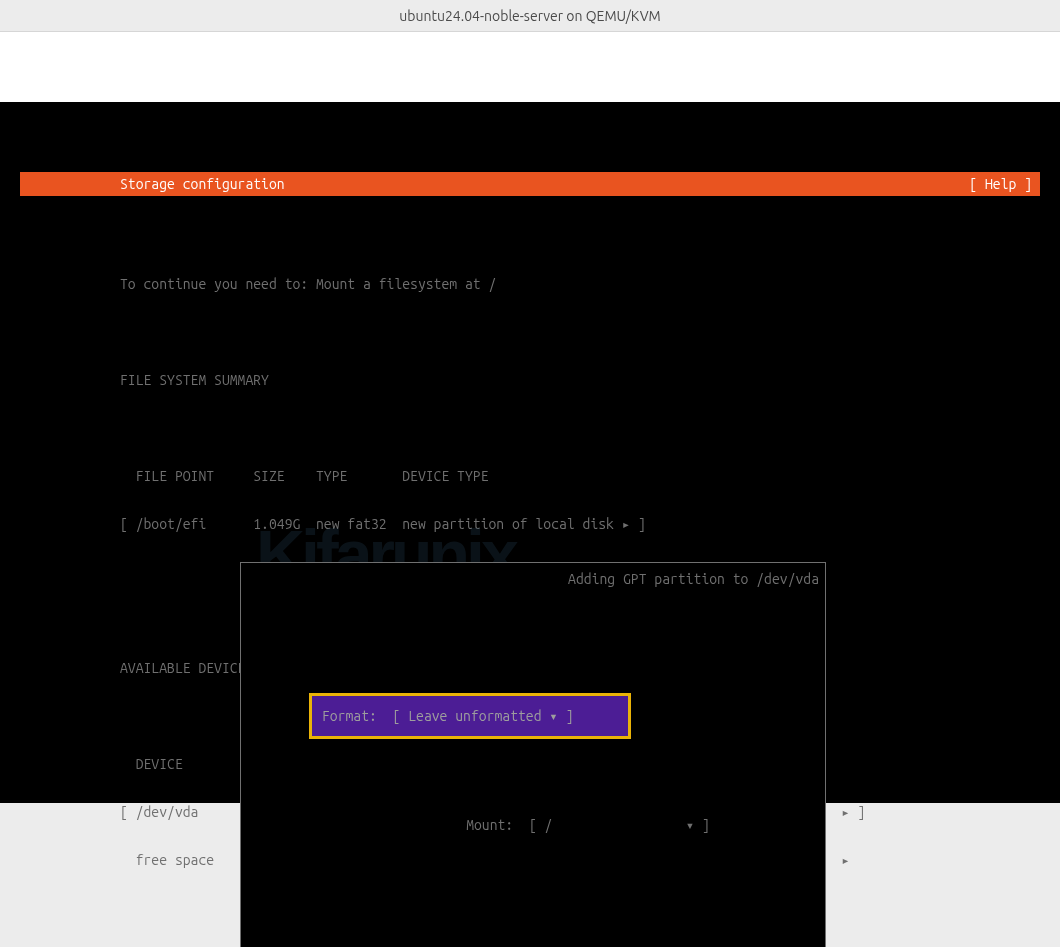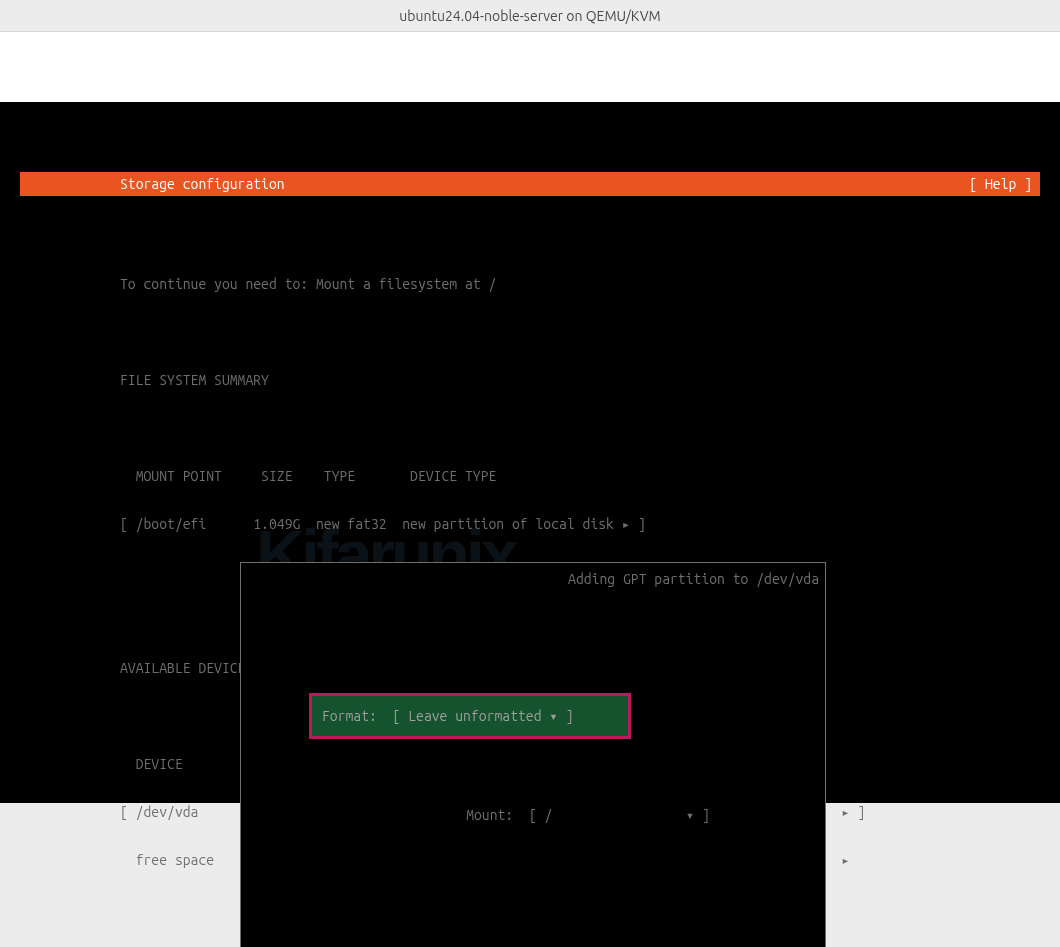"MOUNT POINT SIZE TYPE DEVICE" div.row { text: MOUNT -> FILE }
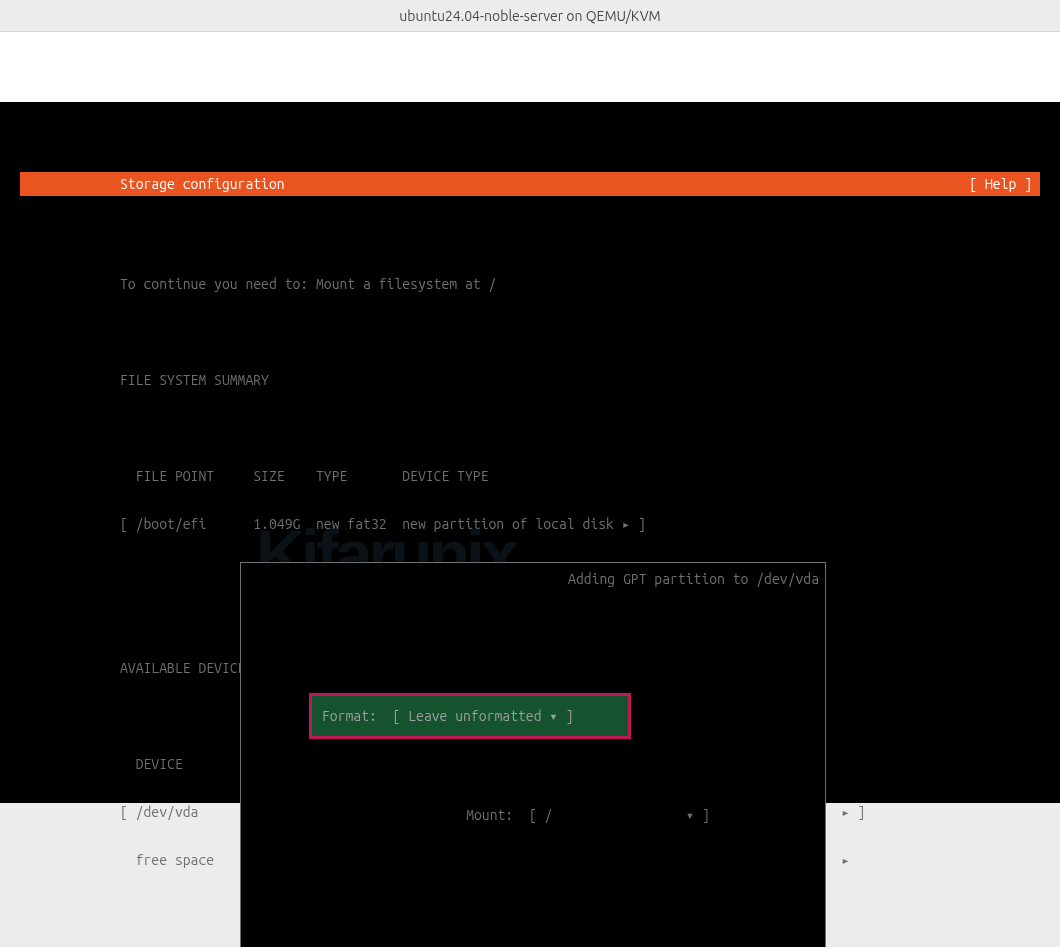"Format: [ Leave unformatted ▾" .format-highlight { background: #14532d -> #4c1d95; border: 3px solid #be185d -> 3px solid #eab308; margin: 12px 0 6px 58px -> 12px 0 16px 58px }
